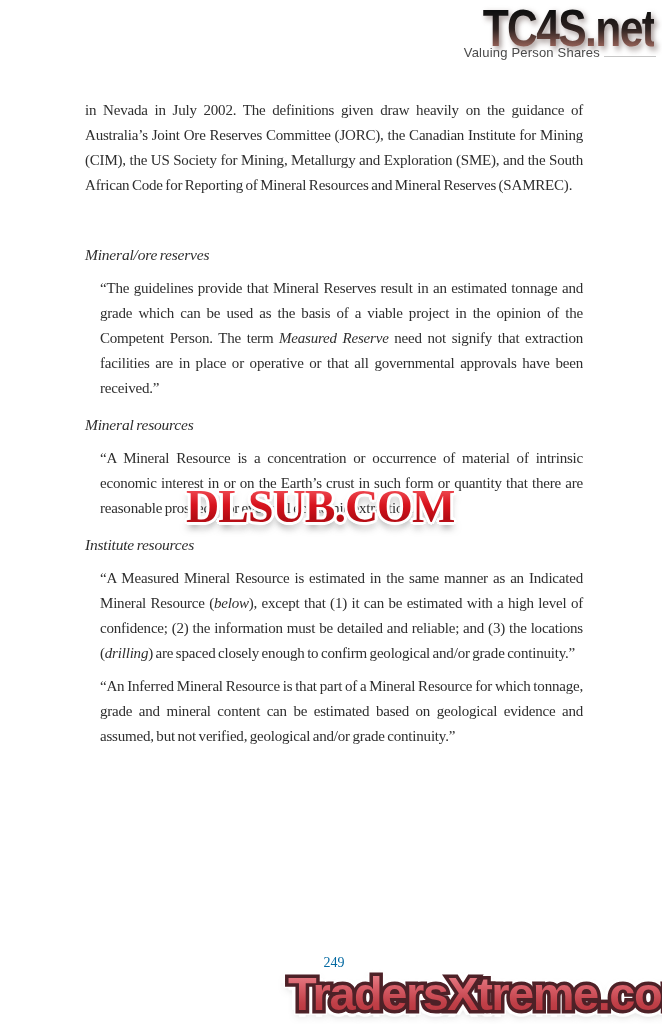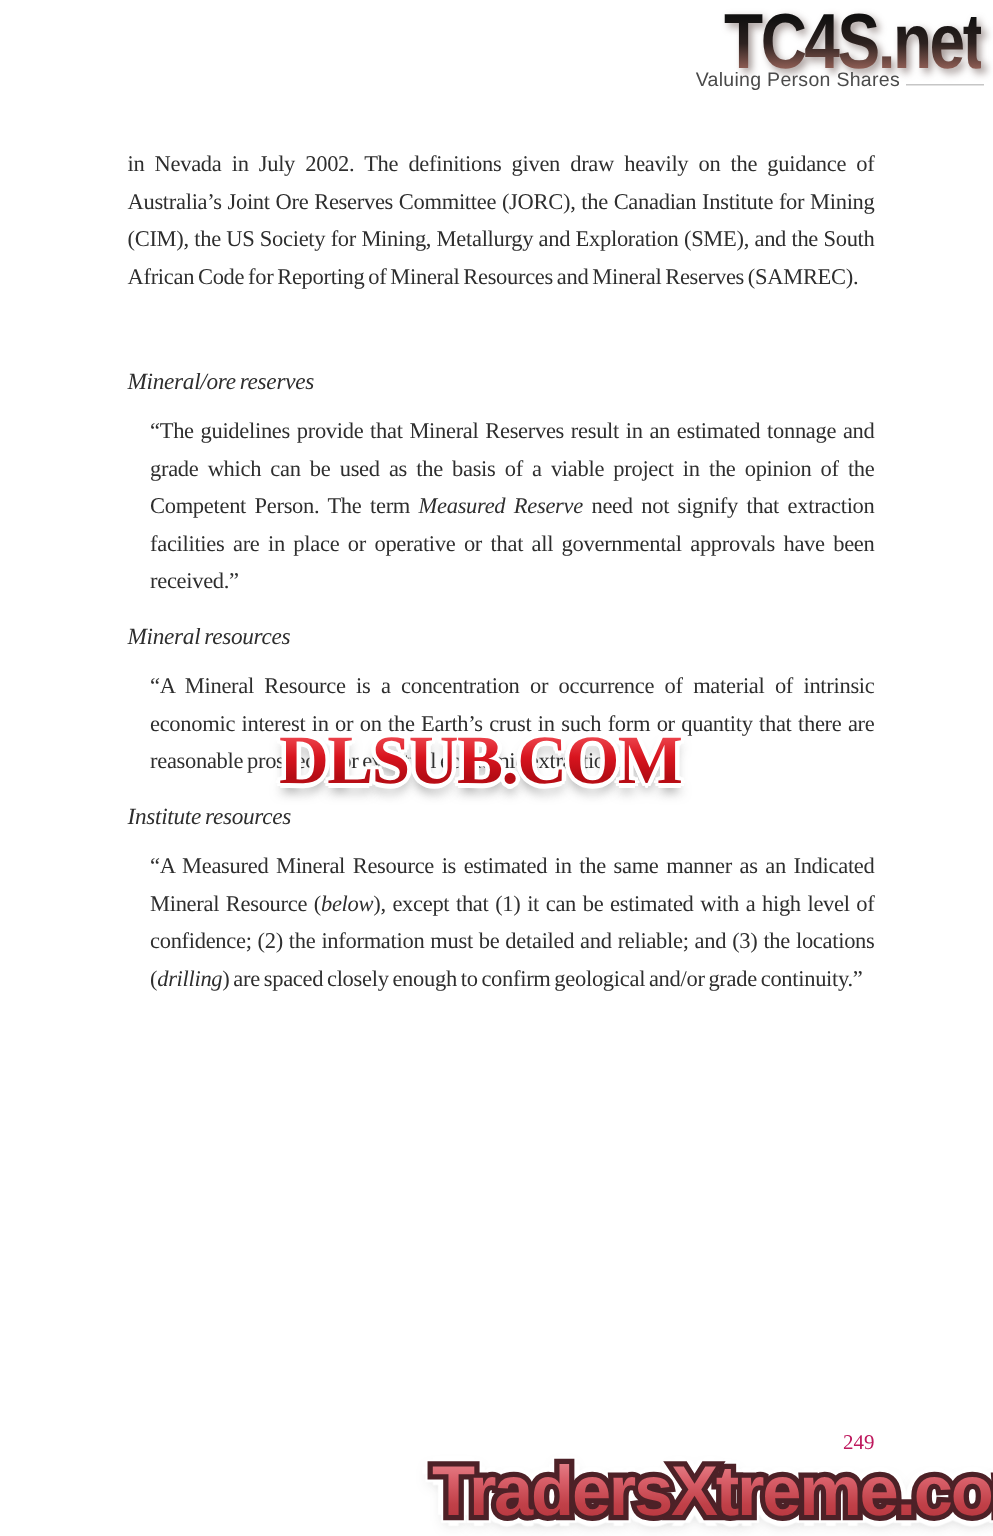"“An Inferred Mineral Resource is" p.quote { html: none -> <p><span>“An Inferred Mineral Resource is that part of a Mineral Resource for which tonnage, grade and mineral content can be estimated based on geological evidence and assumed, but not verified, geological and/or grade continuity.”</span></p> }
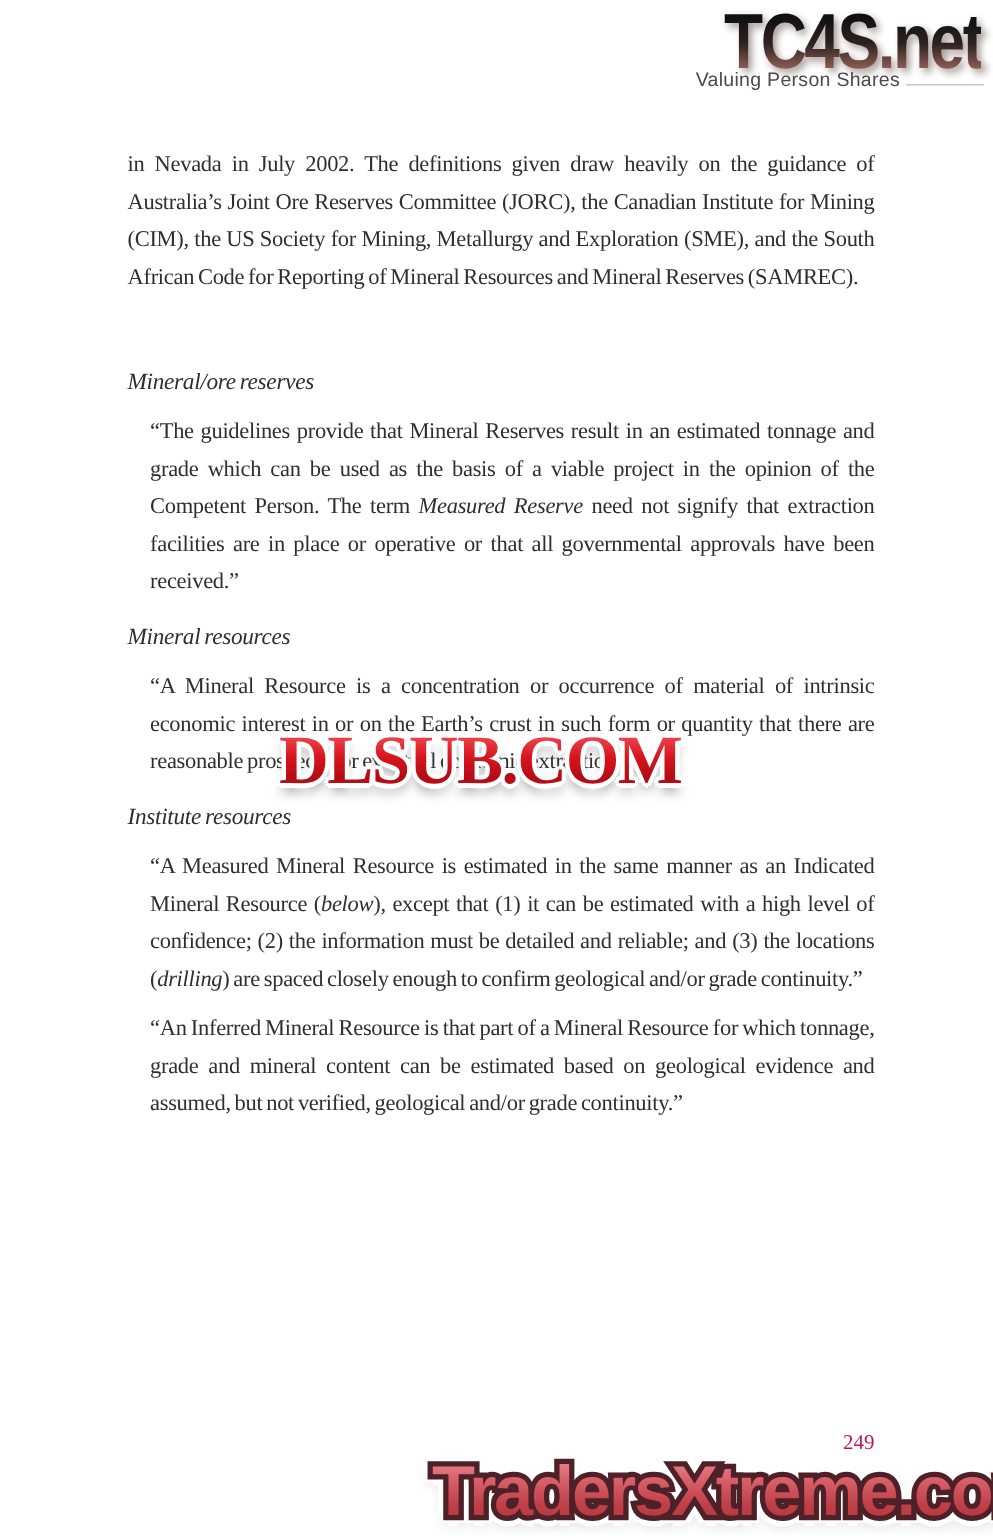"249" .page-number { color: #be185d -> #0369a1; text-align: right -> center }
